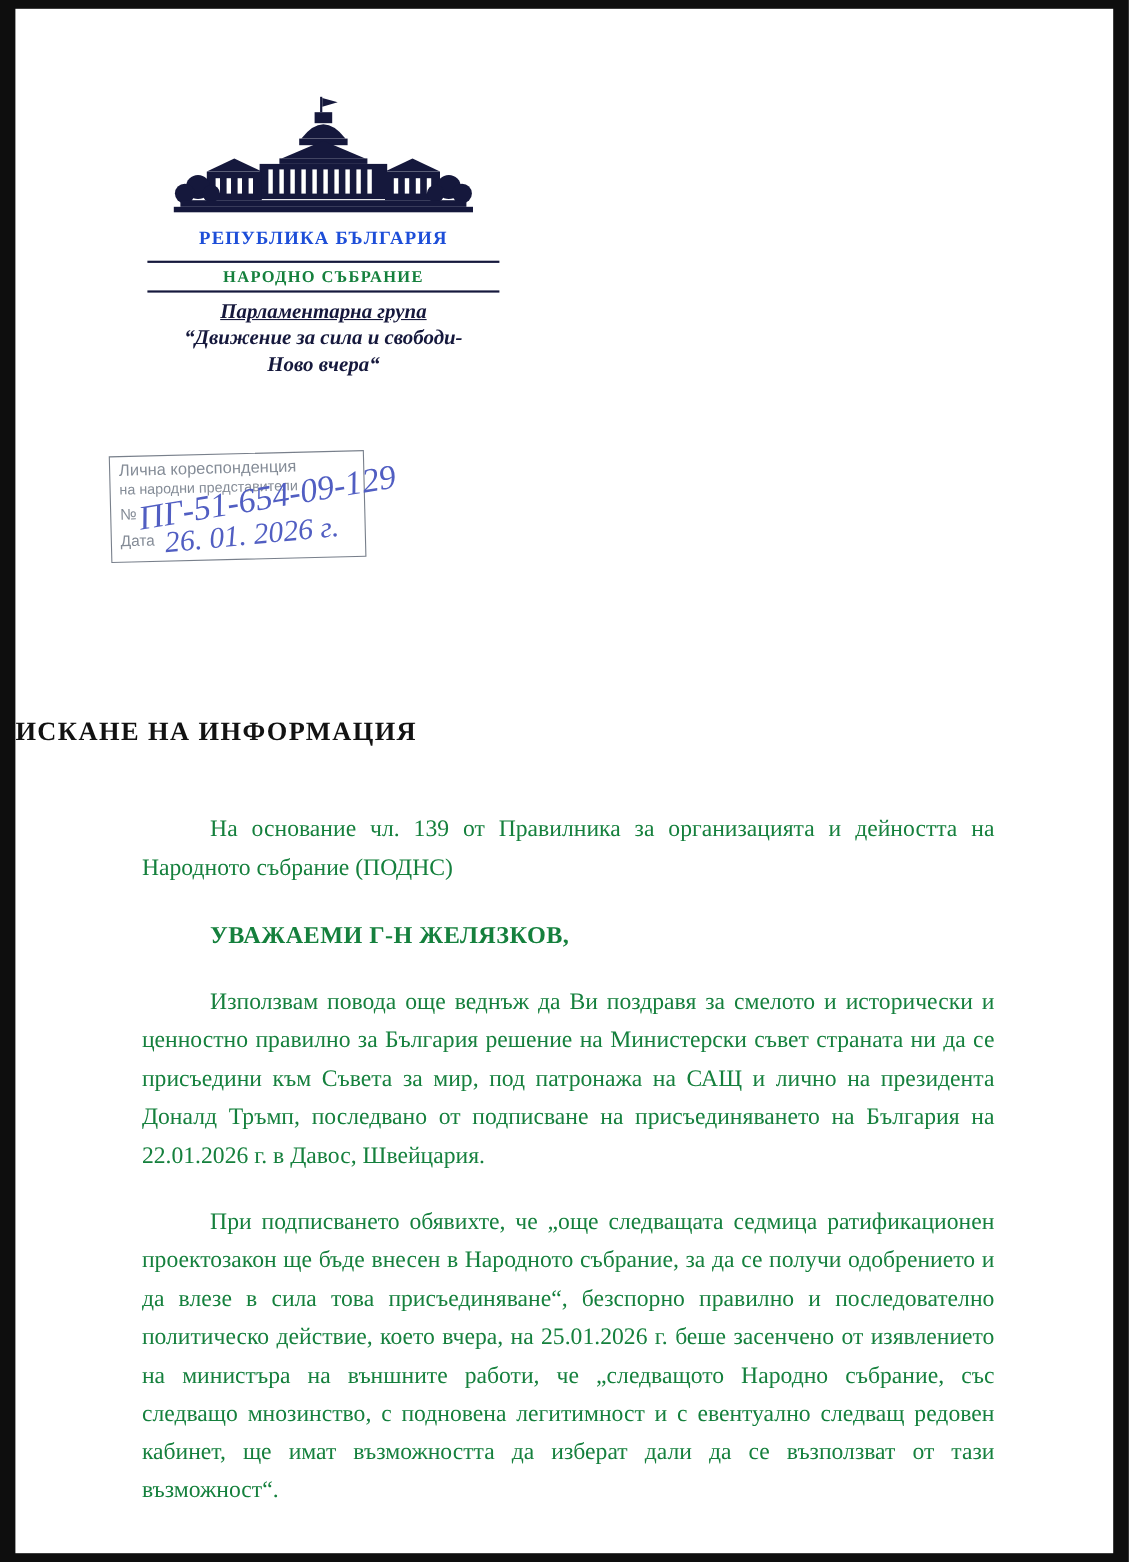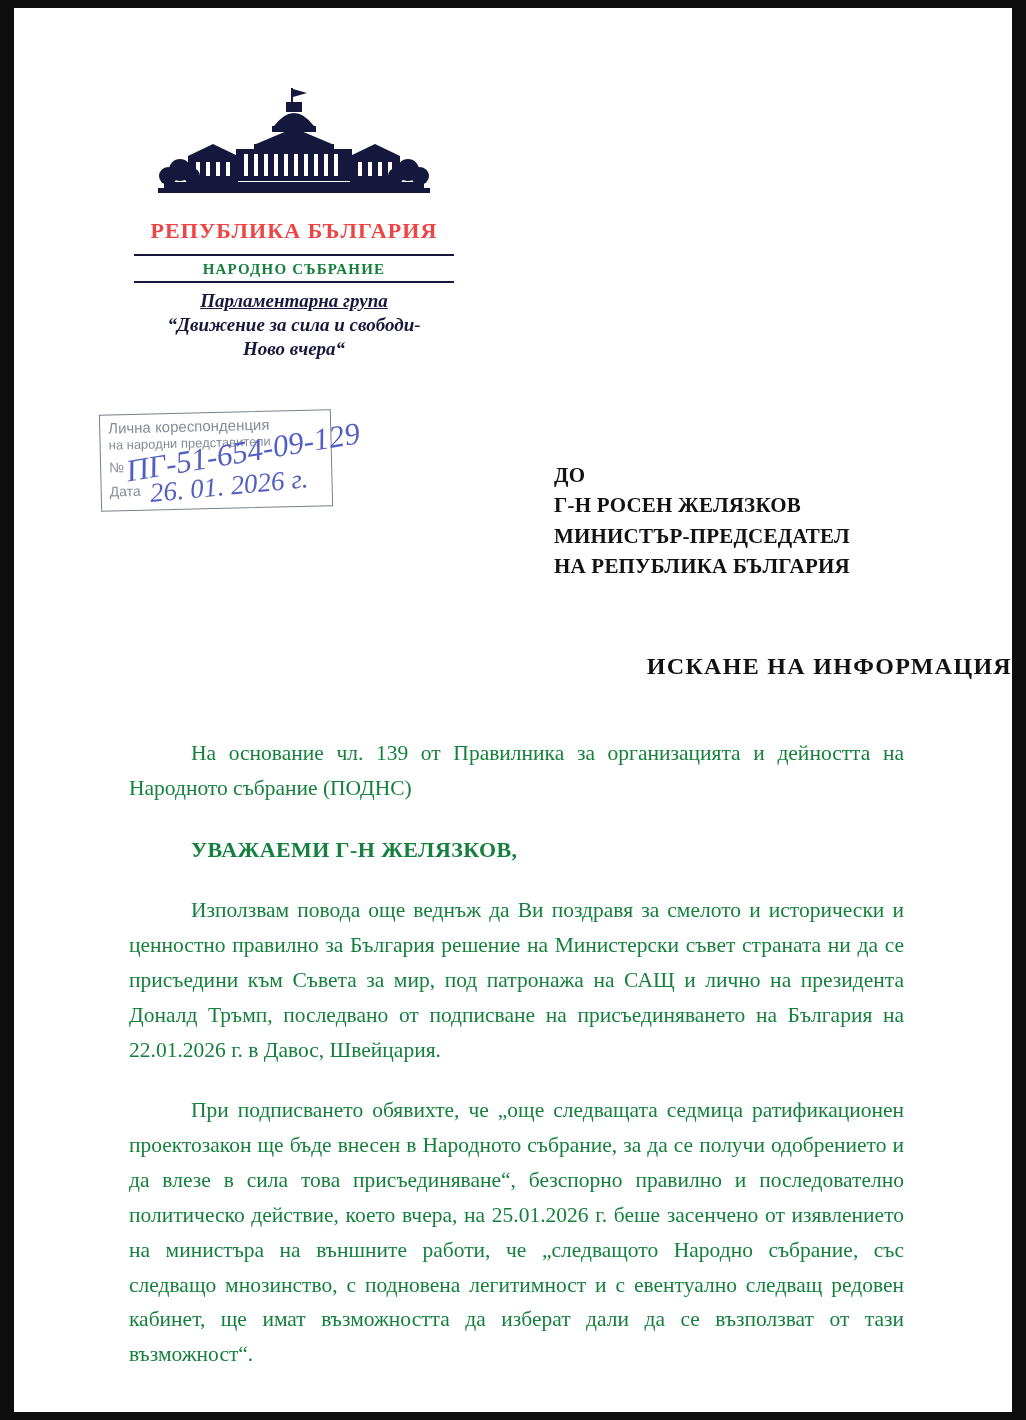"РЕПУБЛИКА БЪЛГАРИЯ" .republic { color: #ef4444 -> #1d4ed8; font-size: 22px -> 17px; margin-top: 17px -> 6px }
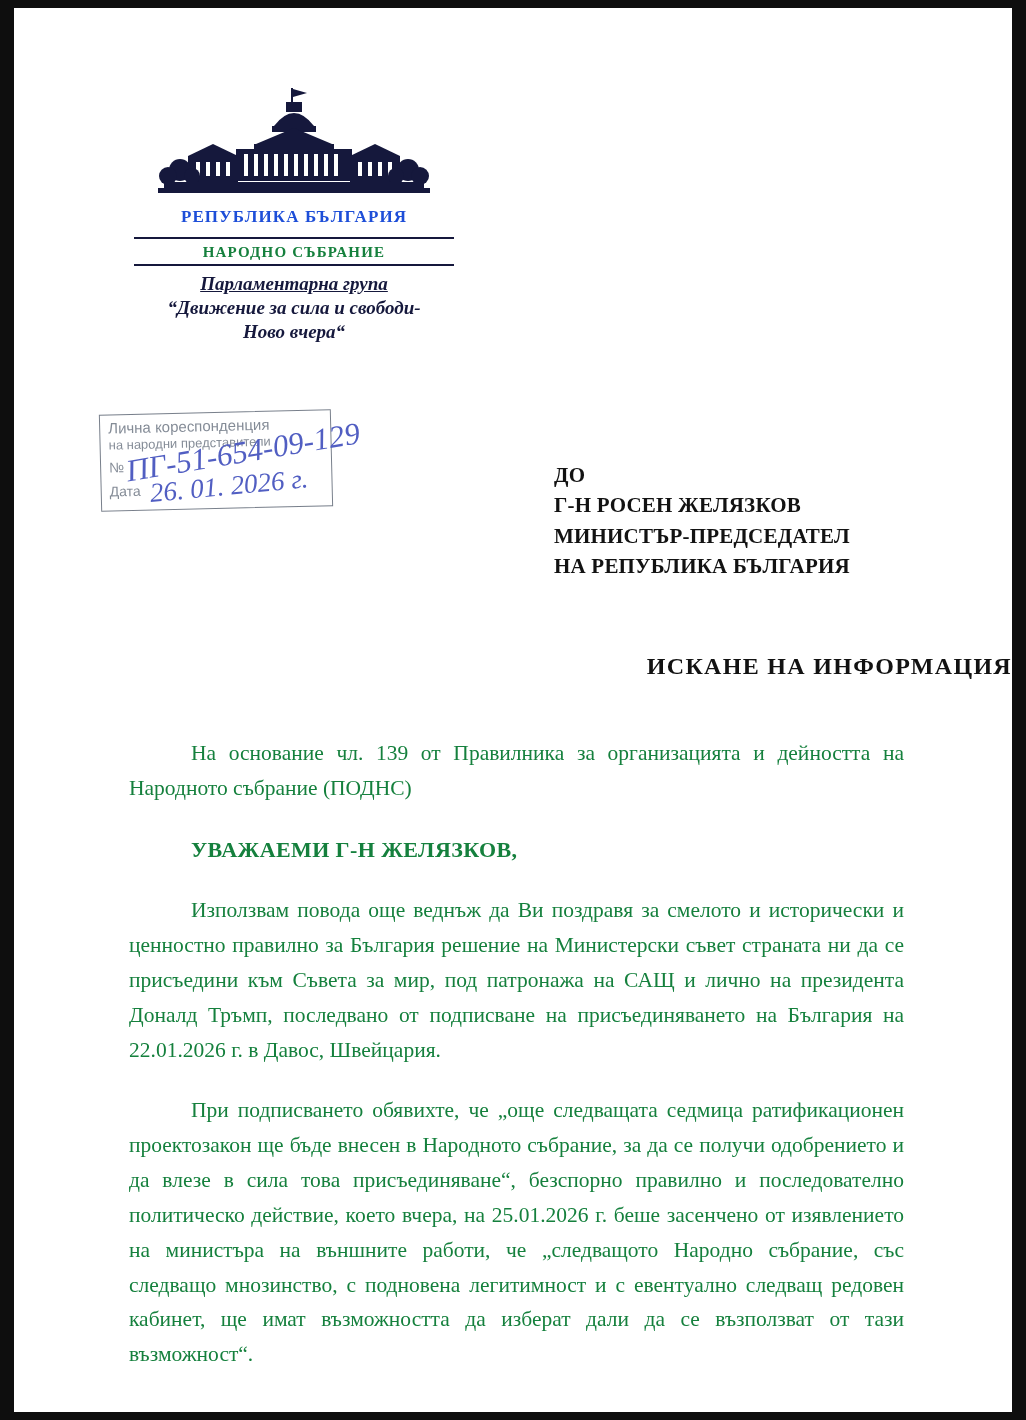"ДО" div.addressee { html: <div> <div>ДО</div> <div>Г-Н РОСЕН ЖЕЛЯЗКОВ</div> <div>МИНИСТЪР-ПРЕДСЕДАТЕЛ</div> <div>НА РЕПУБЛИКА БЪЛГАРИЯ</div> </div> -> none }
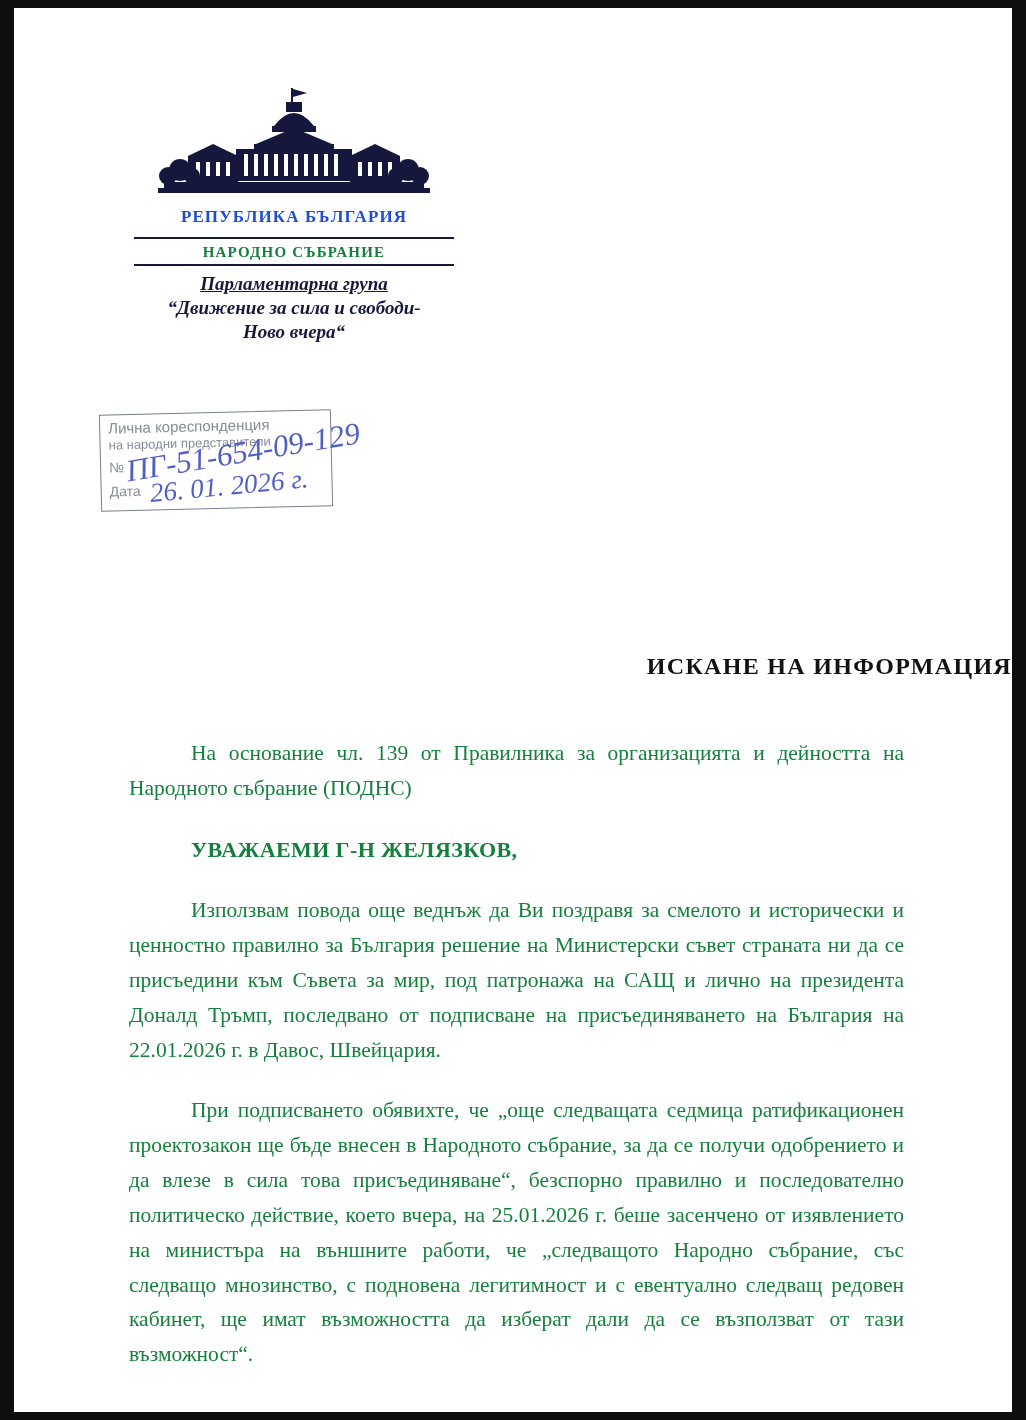"ИСКАНЕ НА ИНФОРМАЦИЯ" .doc-title { text-align: right -> left }
